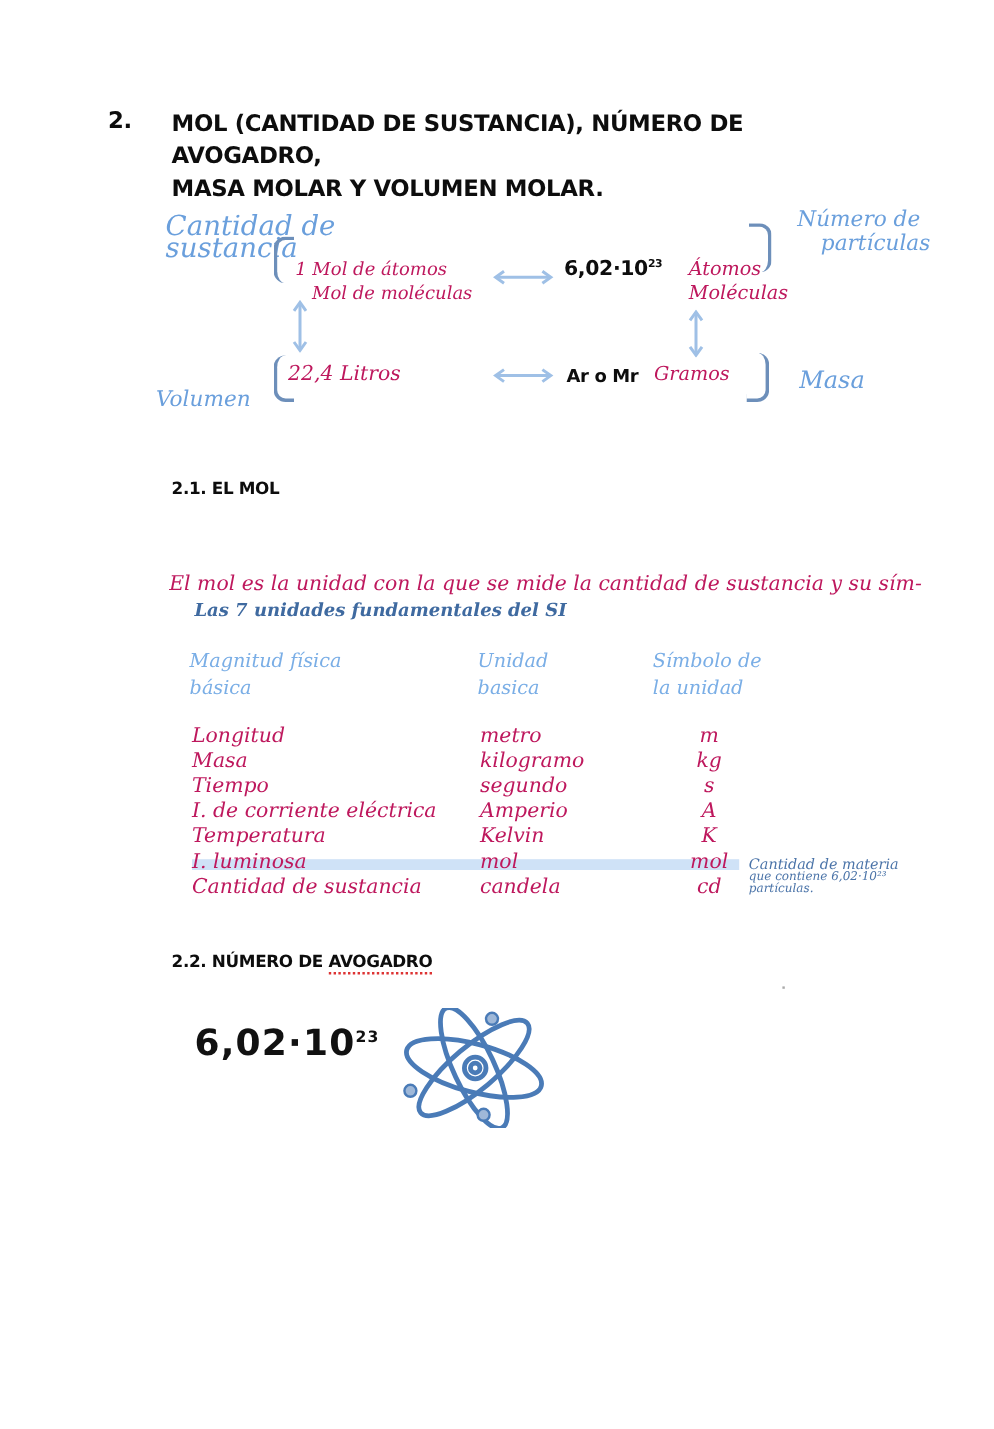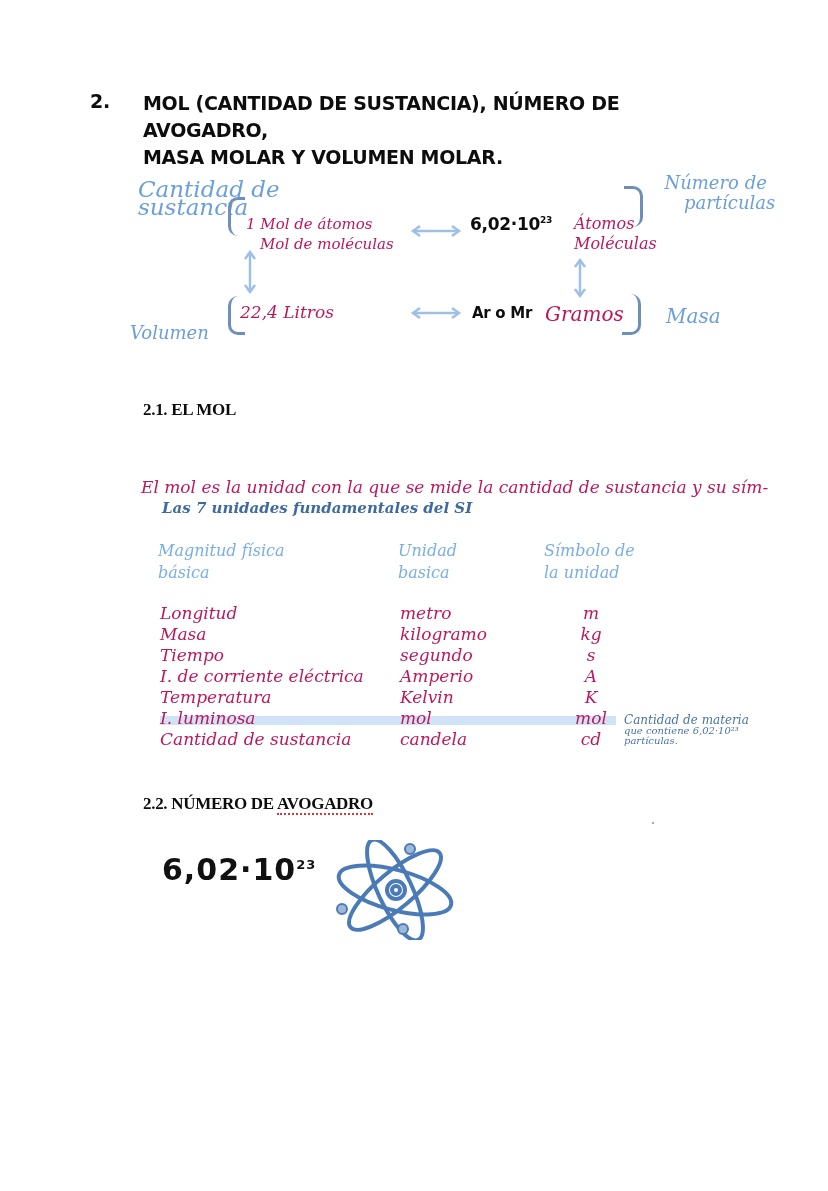"Gramos" div.abs { font-size: 20px -> 16px }
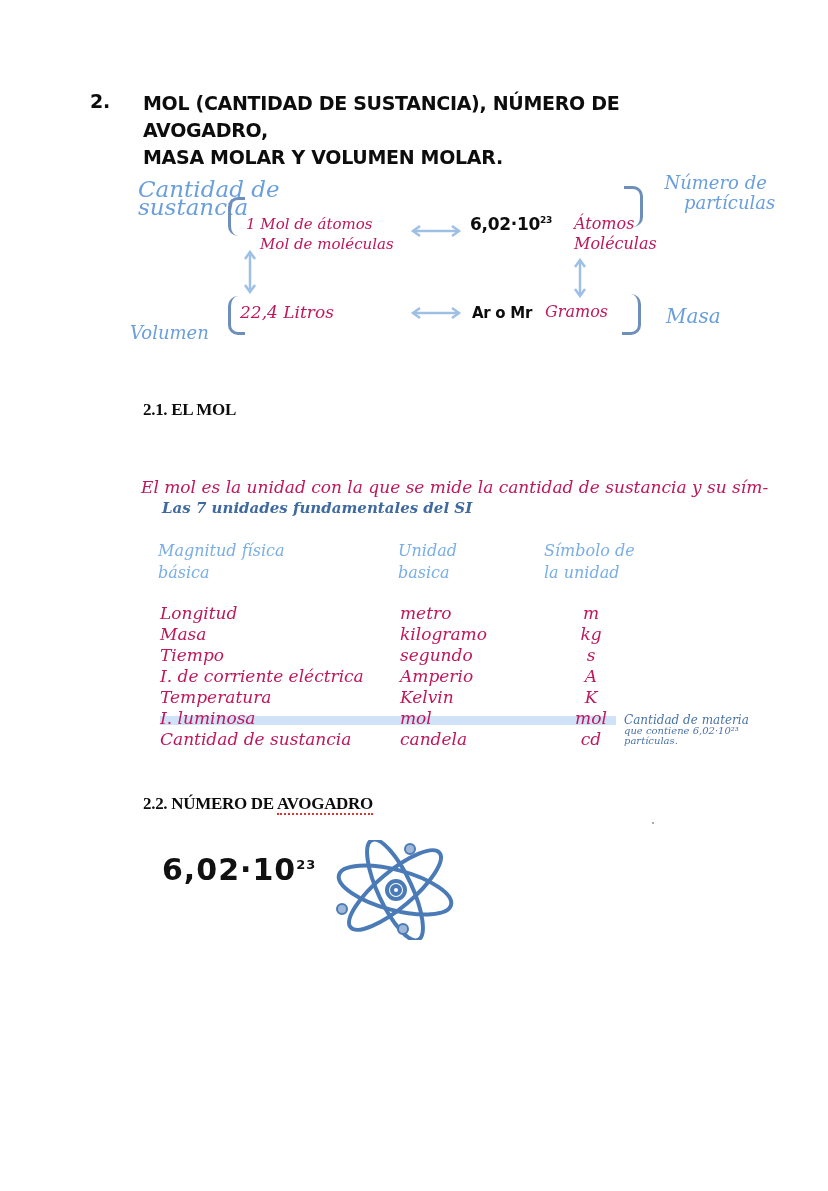"2.1. EL MOL" .h2 { font-family: Liberation Serif, serif -> none; font-size: 17px -> 14px }
